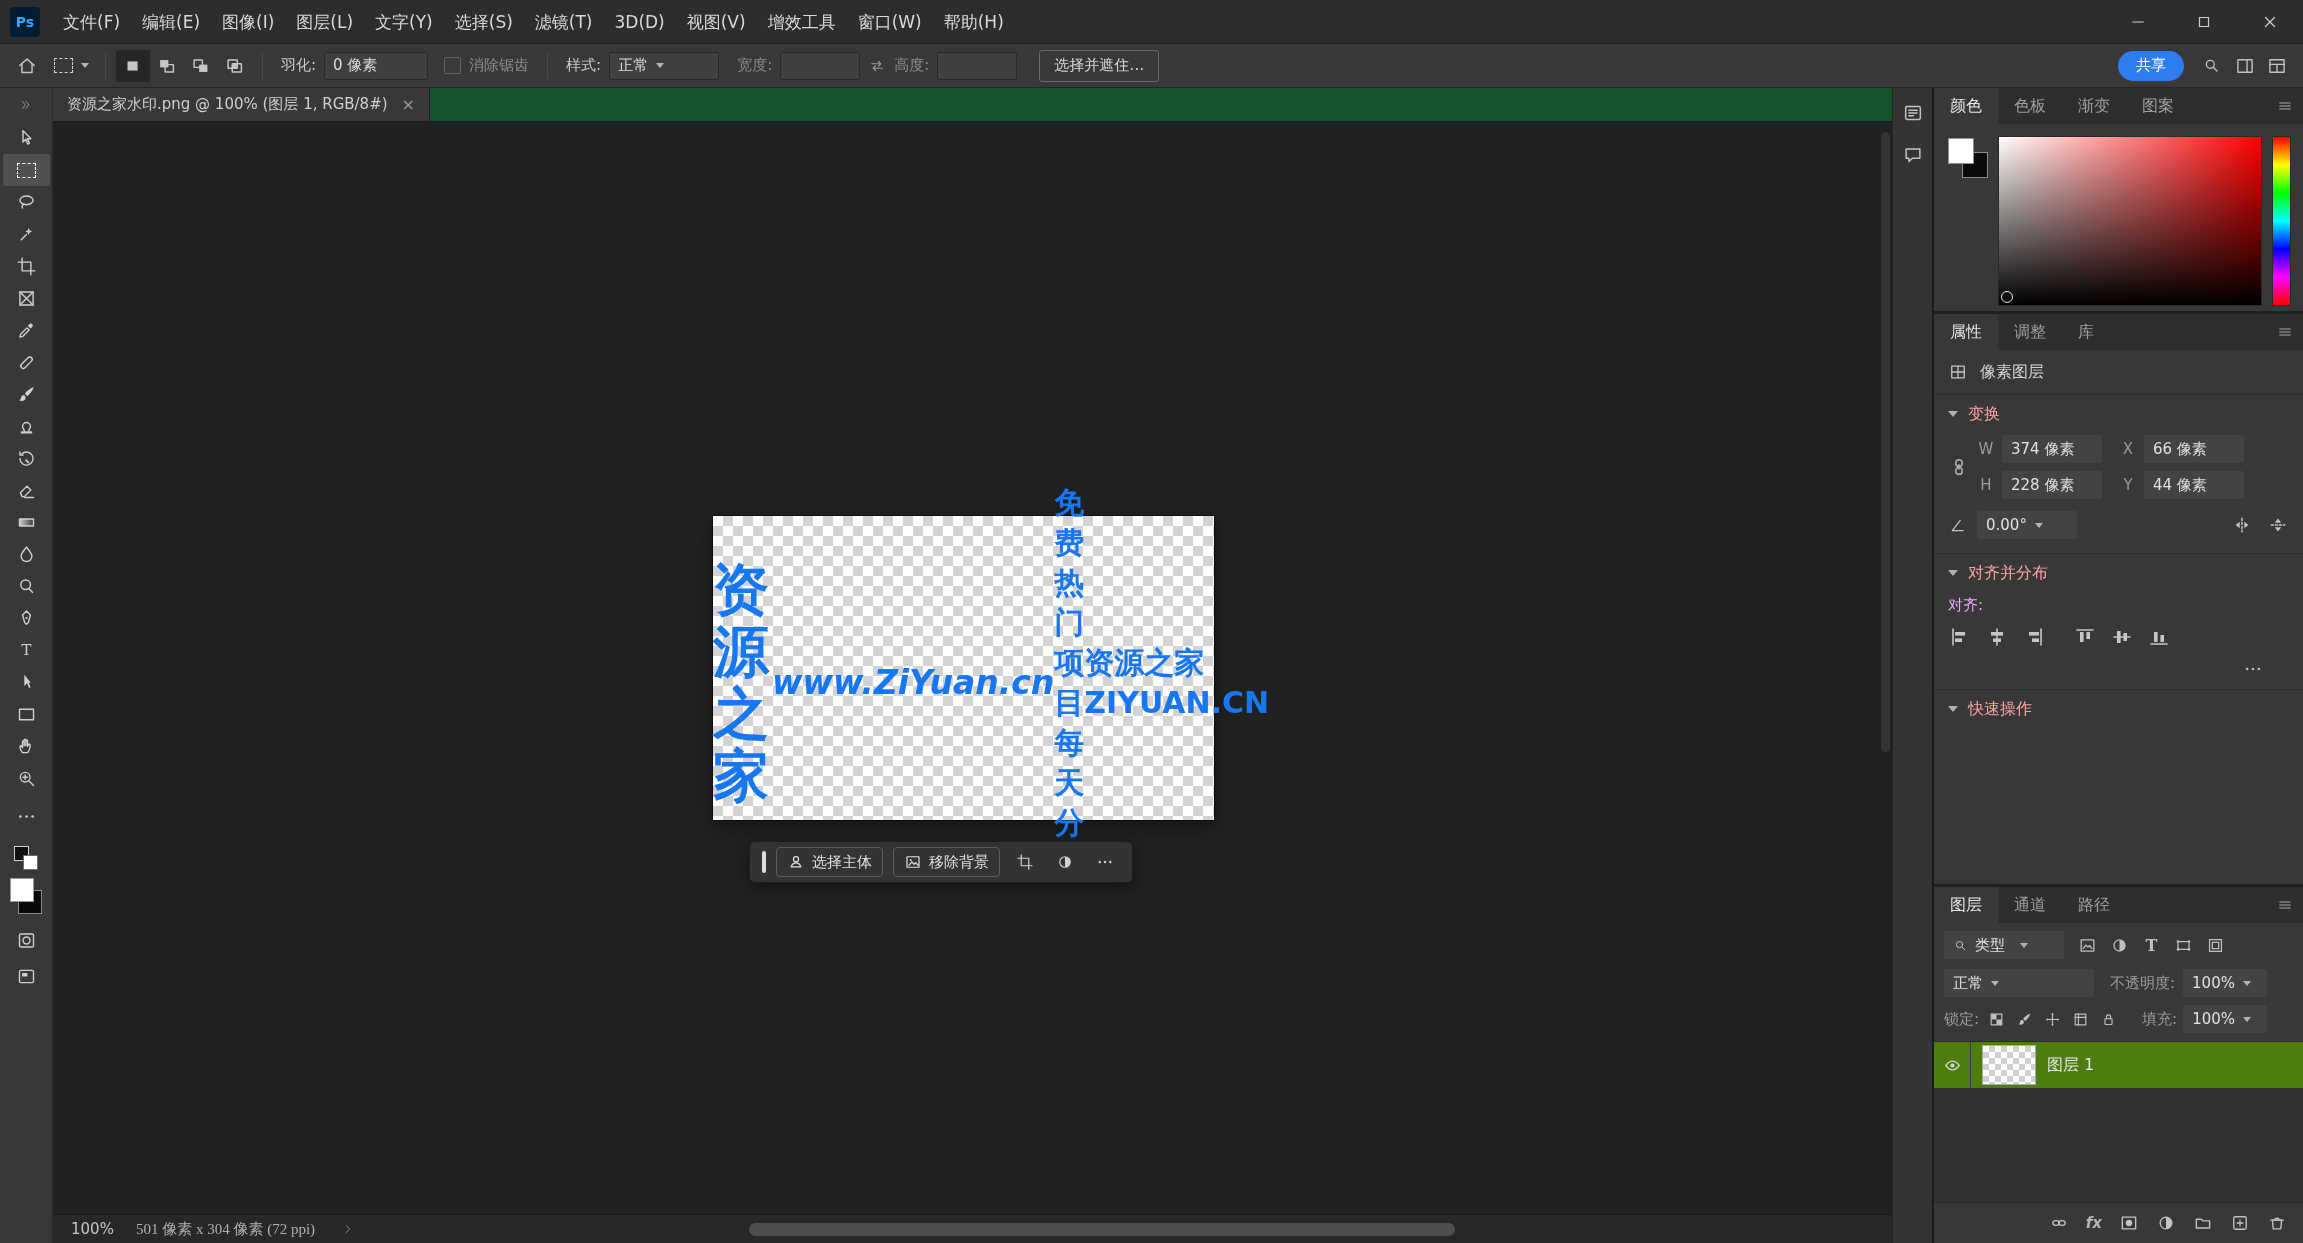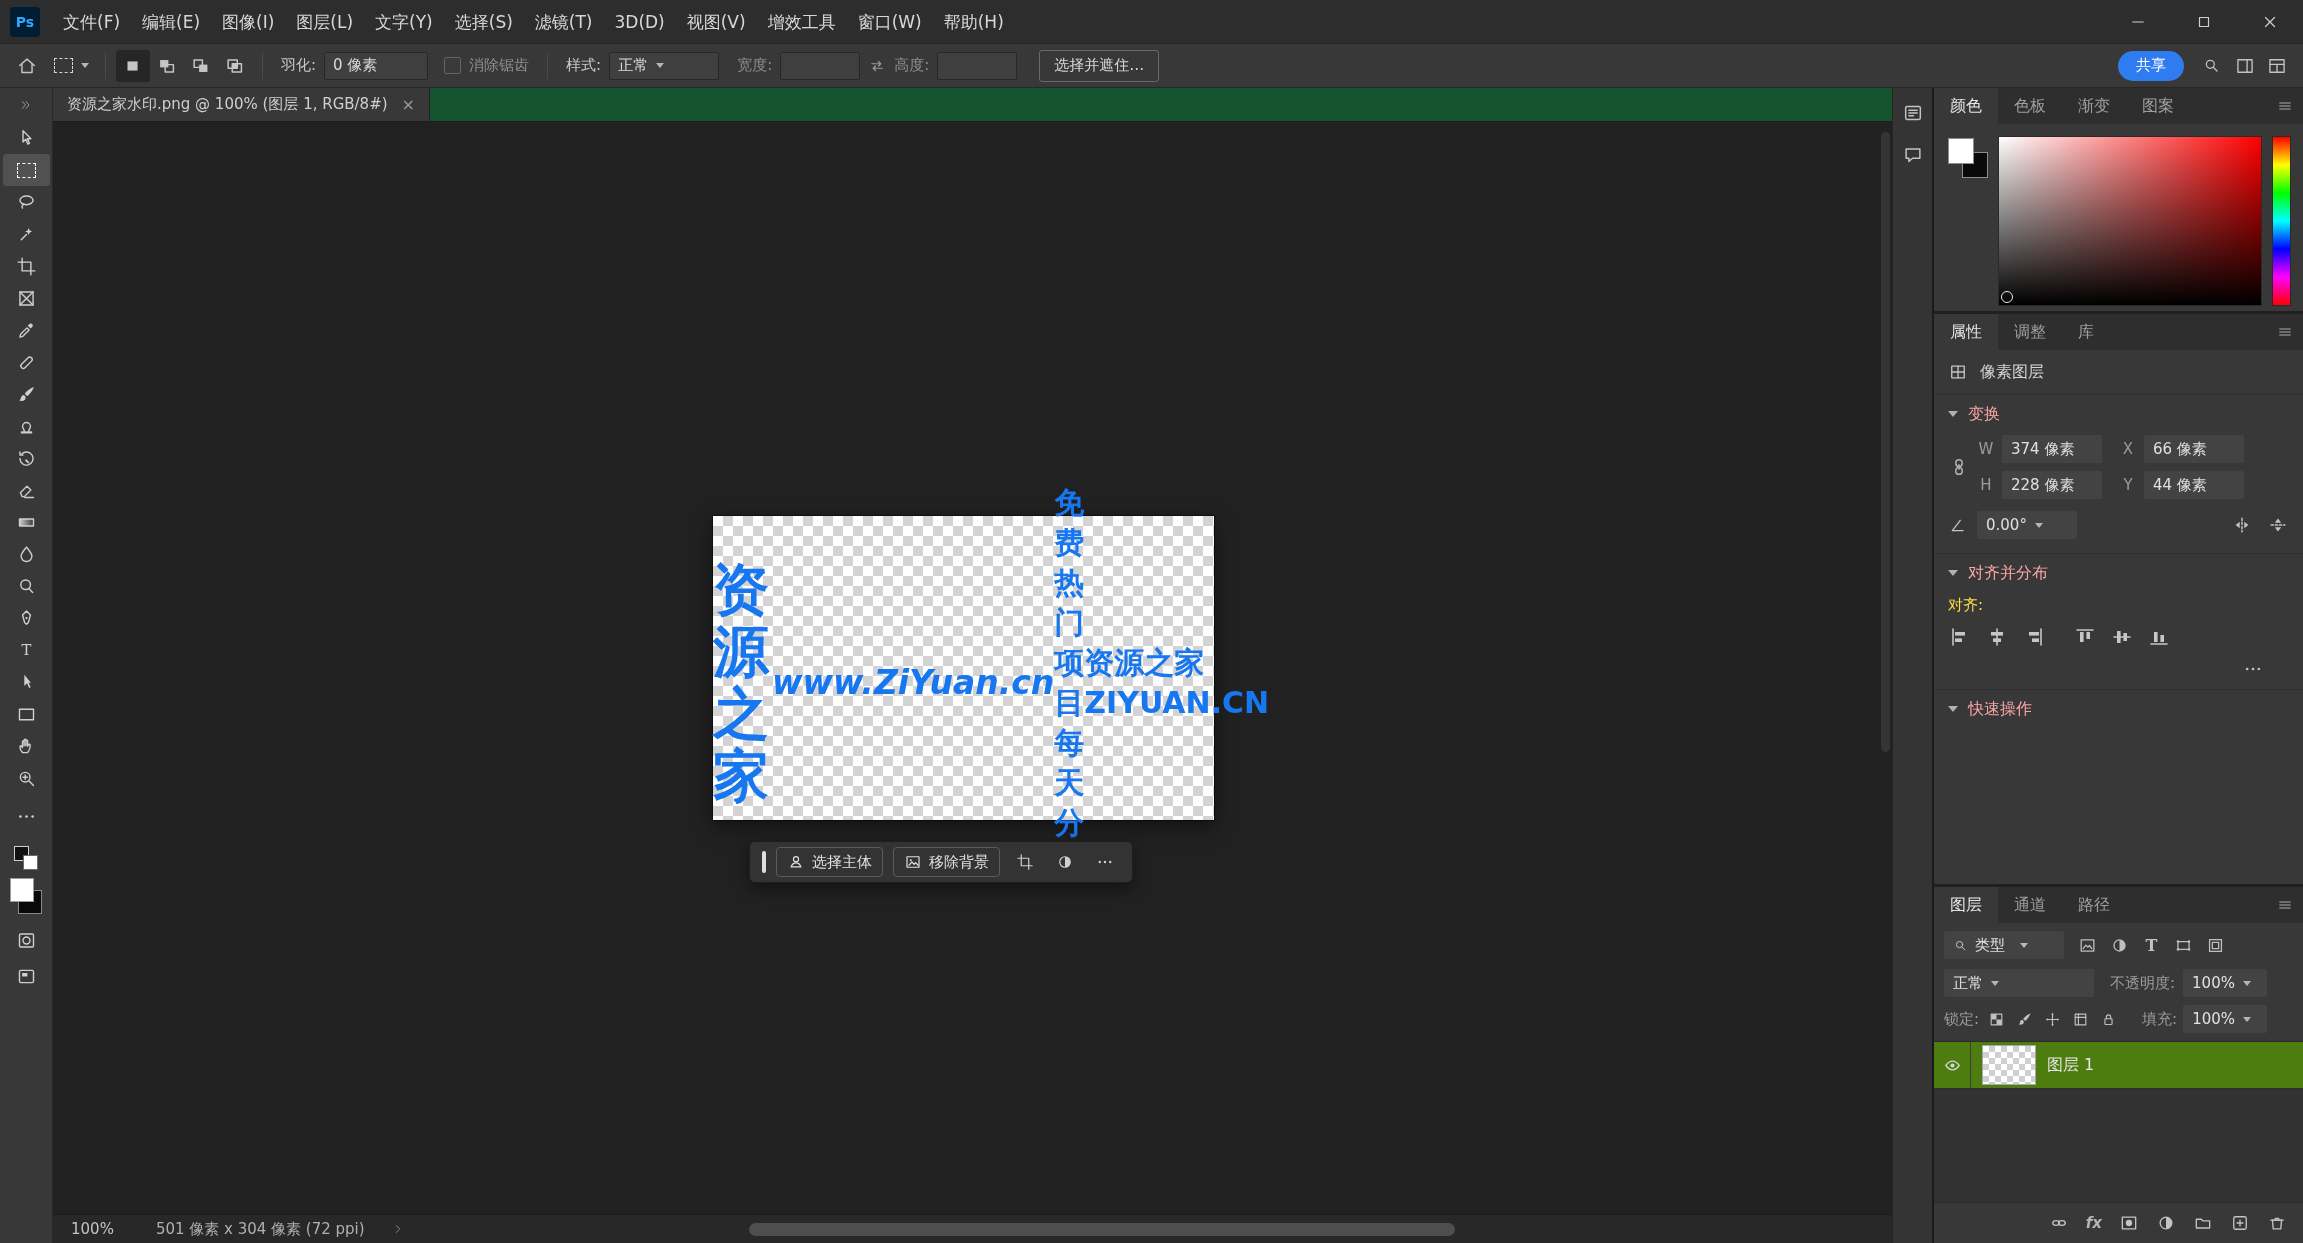"对齐:" .al-label { color: #fde047 -> #f0abfc }
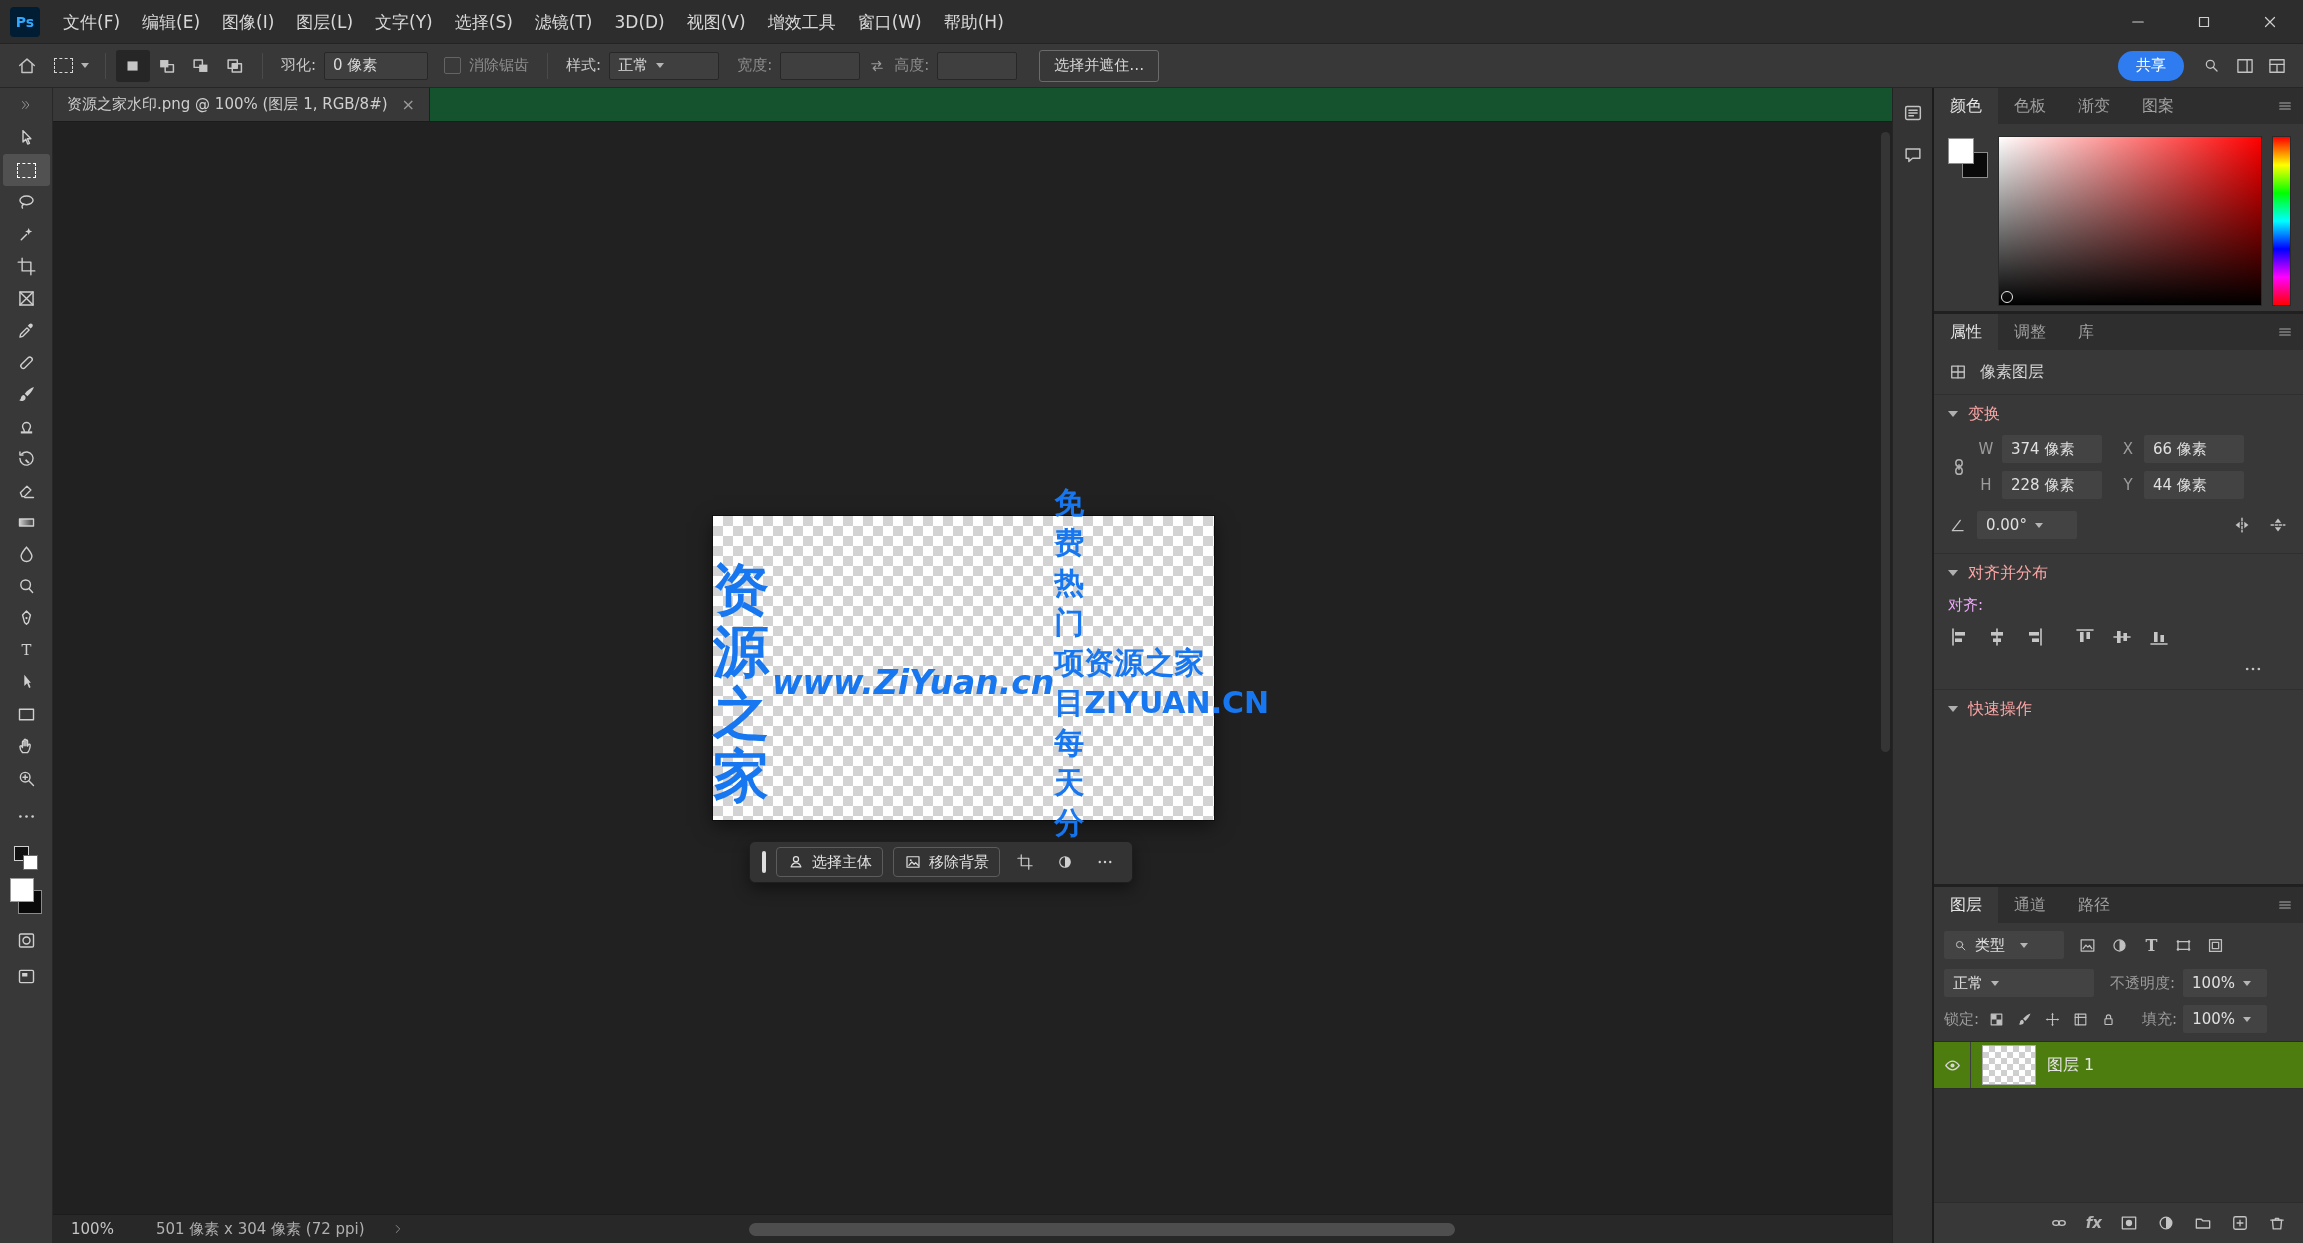"501 像素 x 304 像素" .sb-dims { font-family: none -> Liberation Serif, serif; margin-left: 42px -> 22px }
